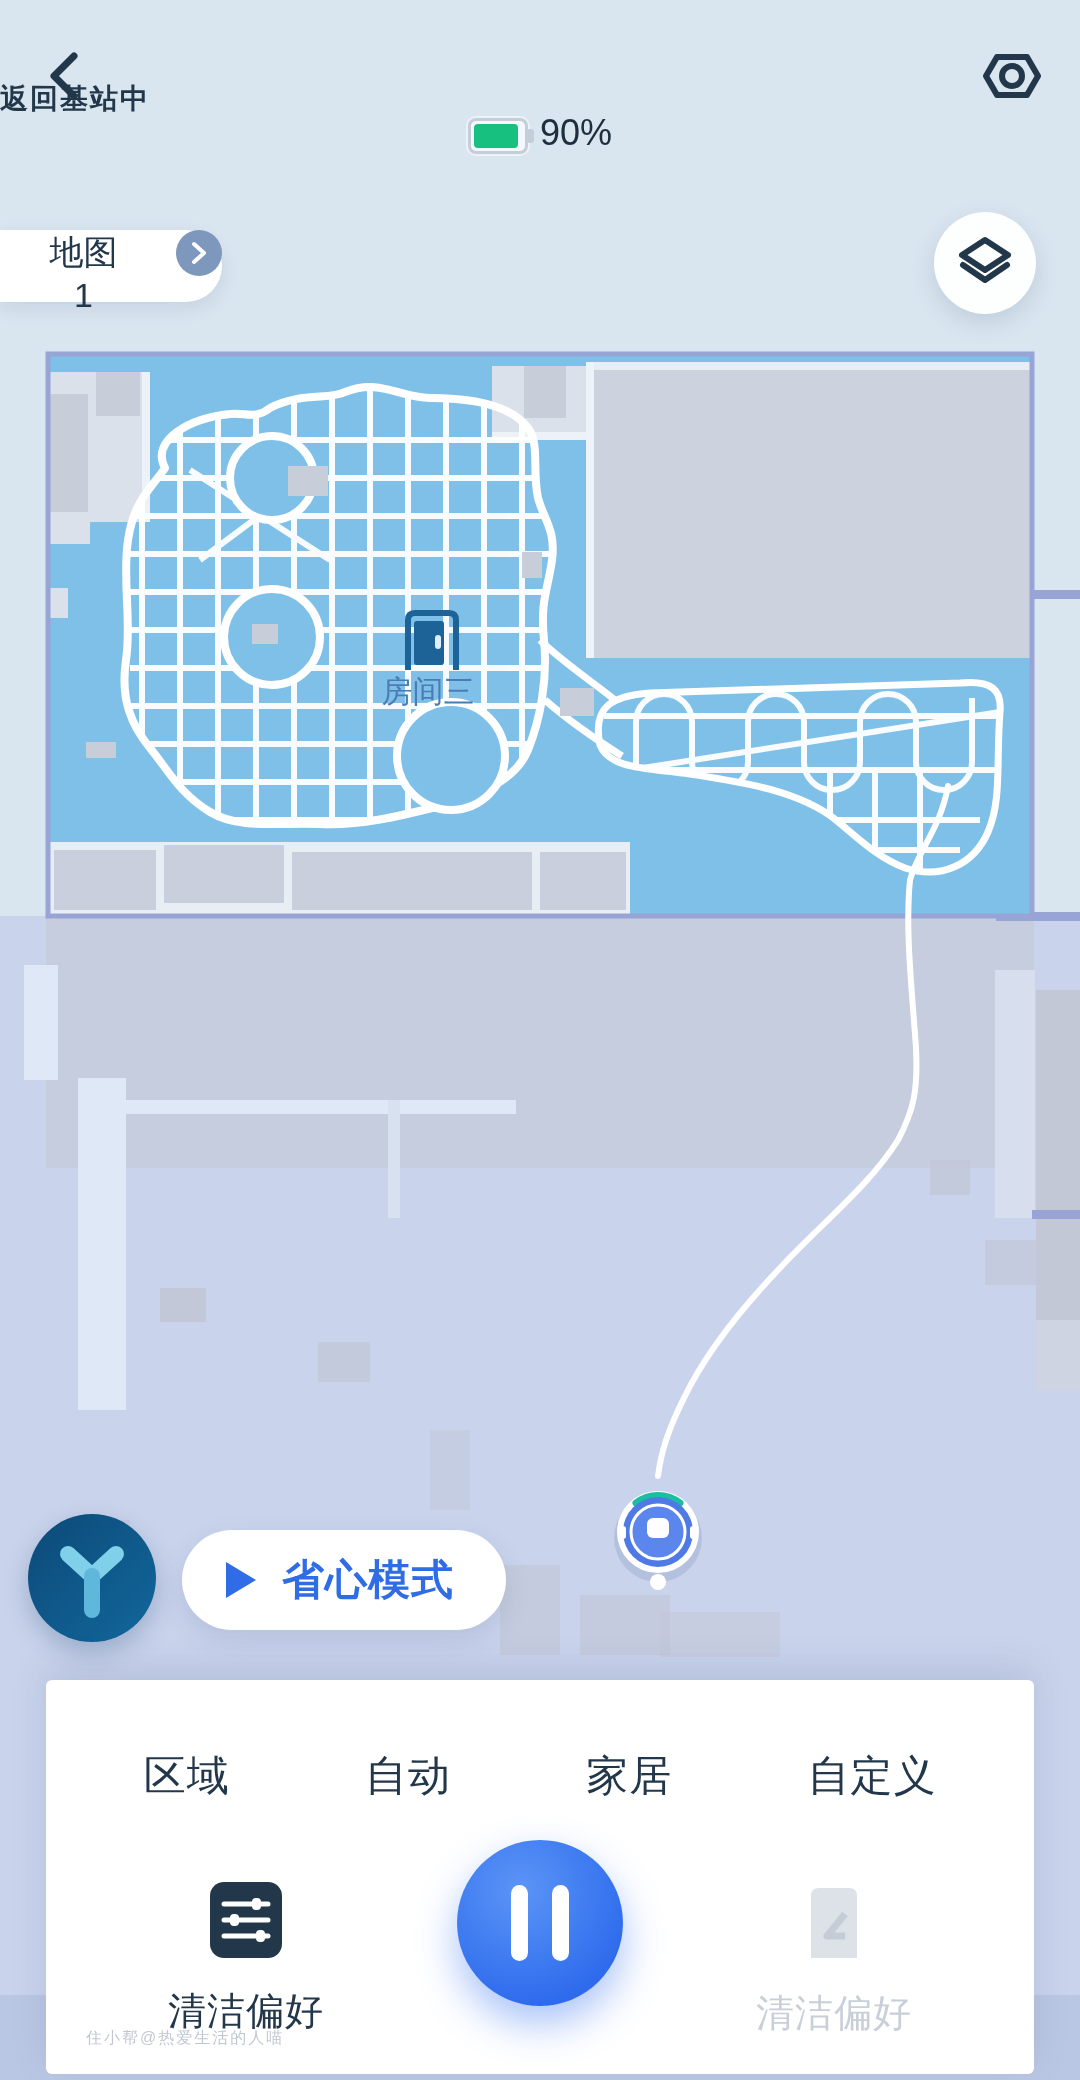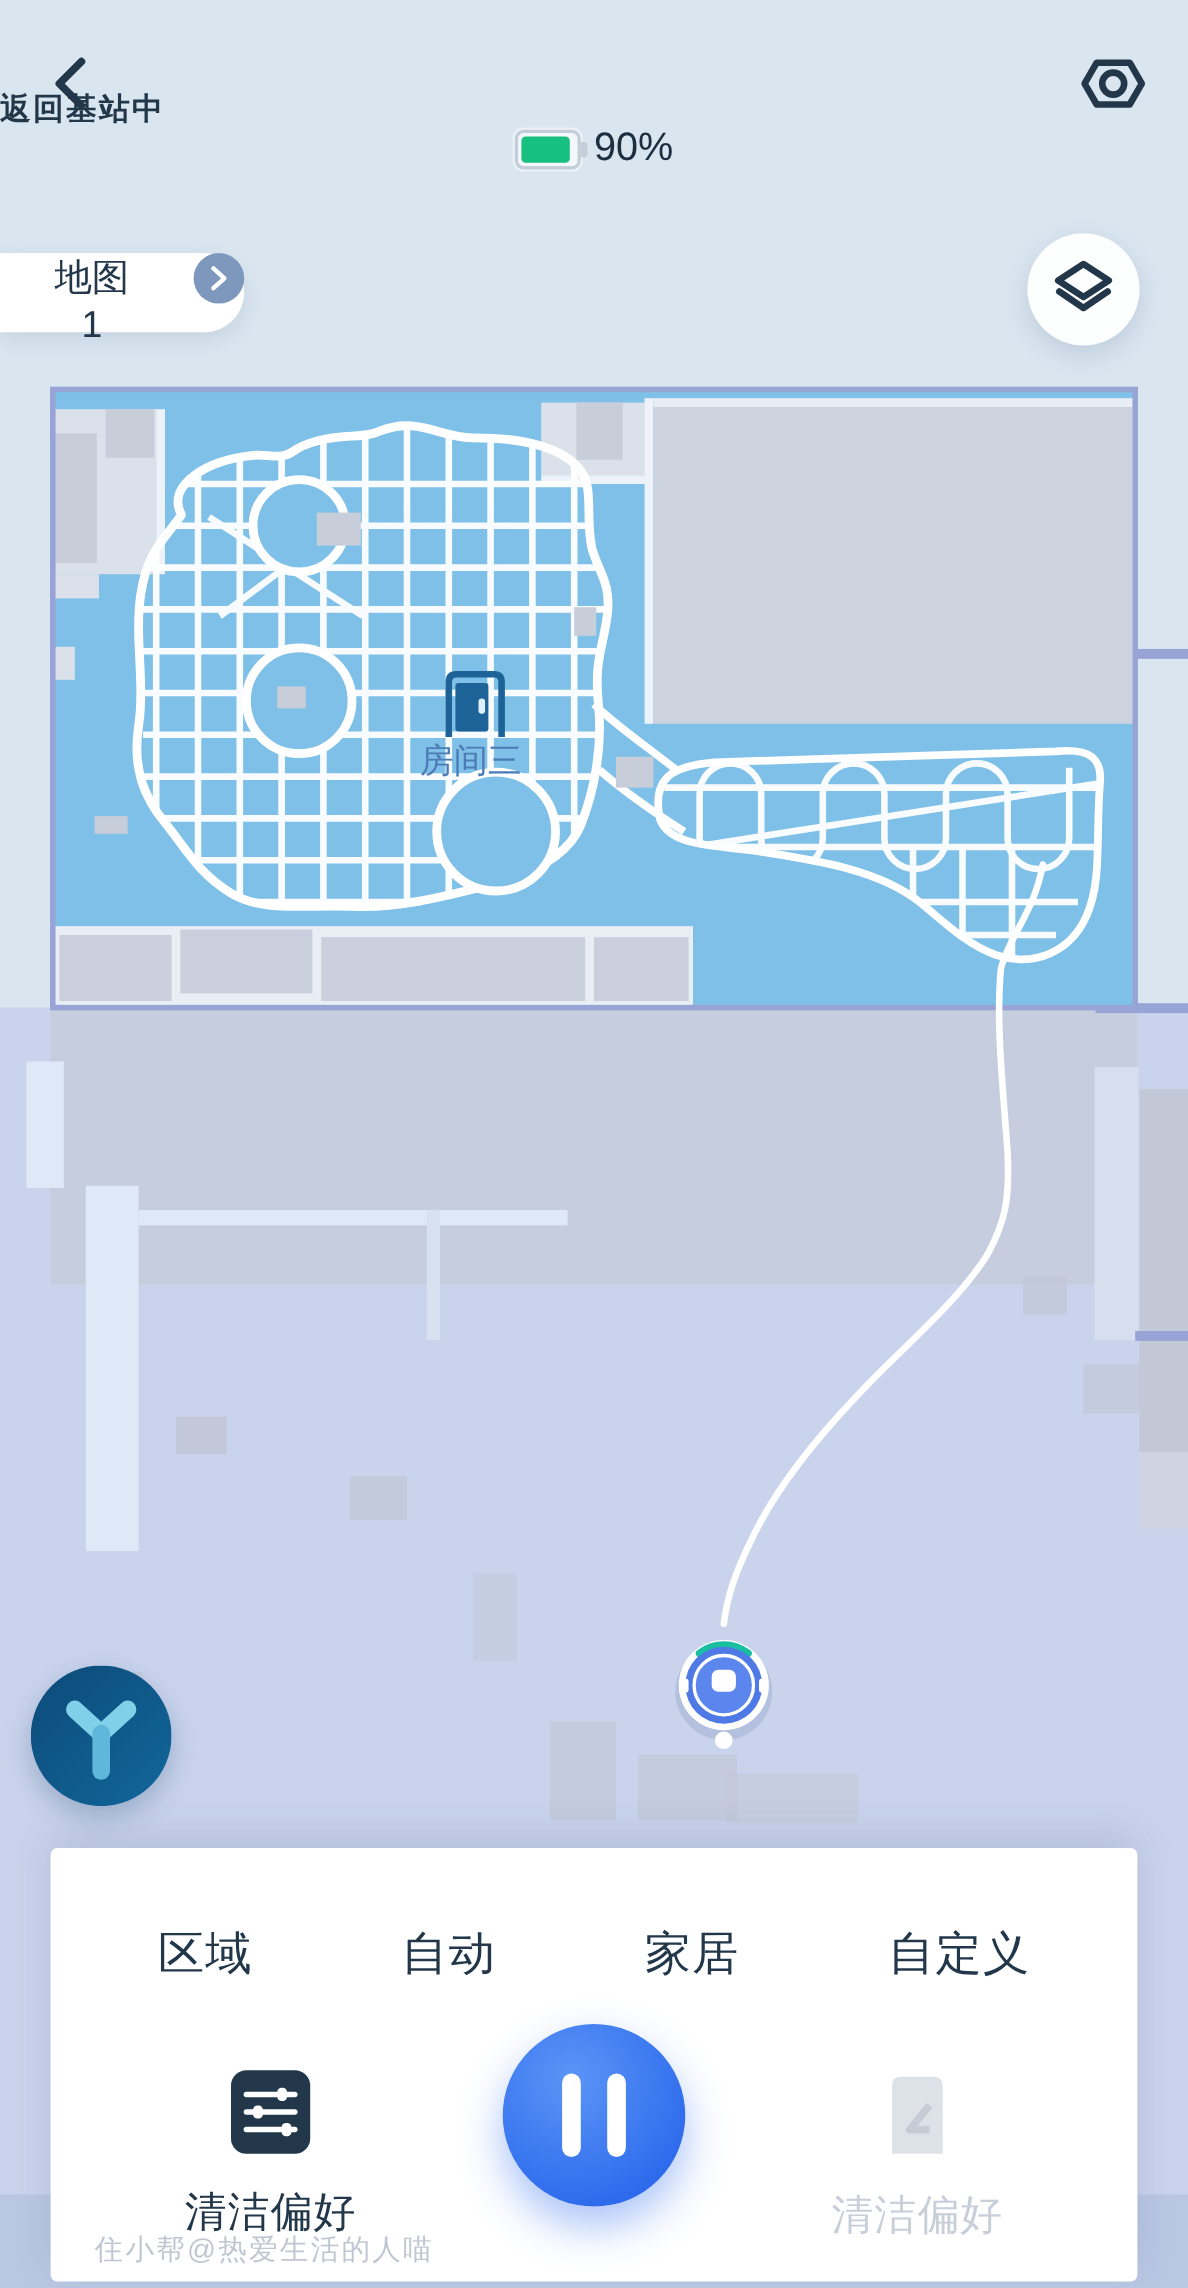"省心模式" button.mode-pill { html: none -> <button> <svg> <polygon></polygon> </svg> <span>省心模式</span> </button> }
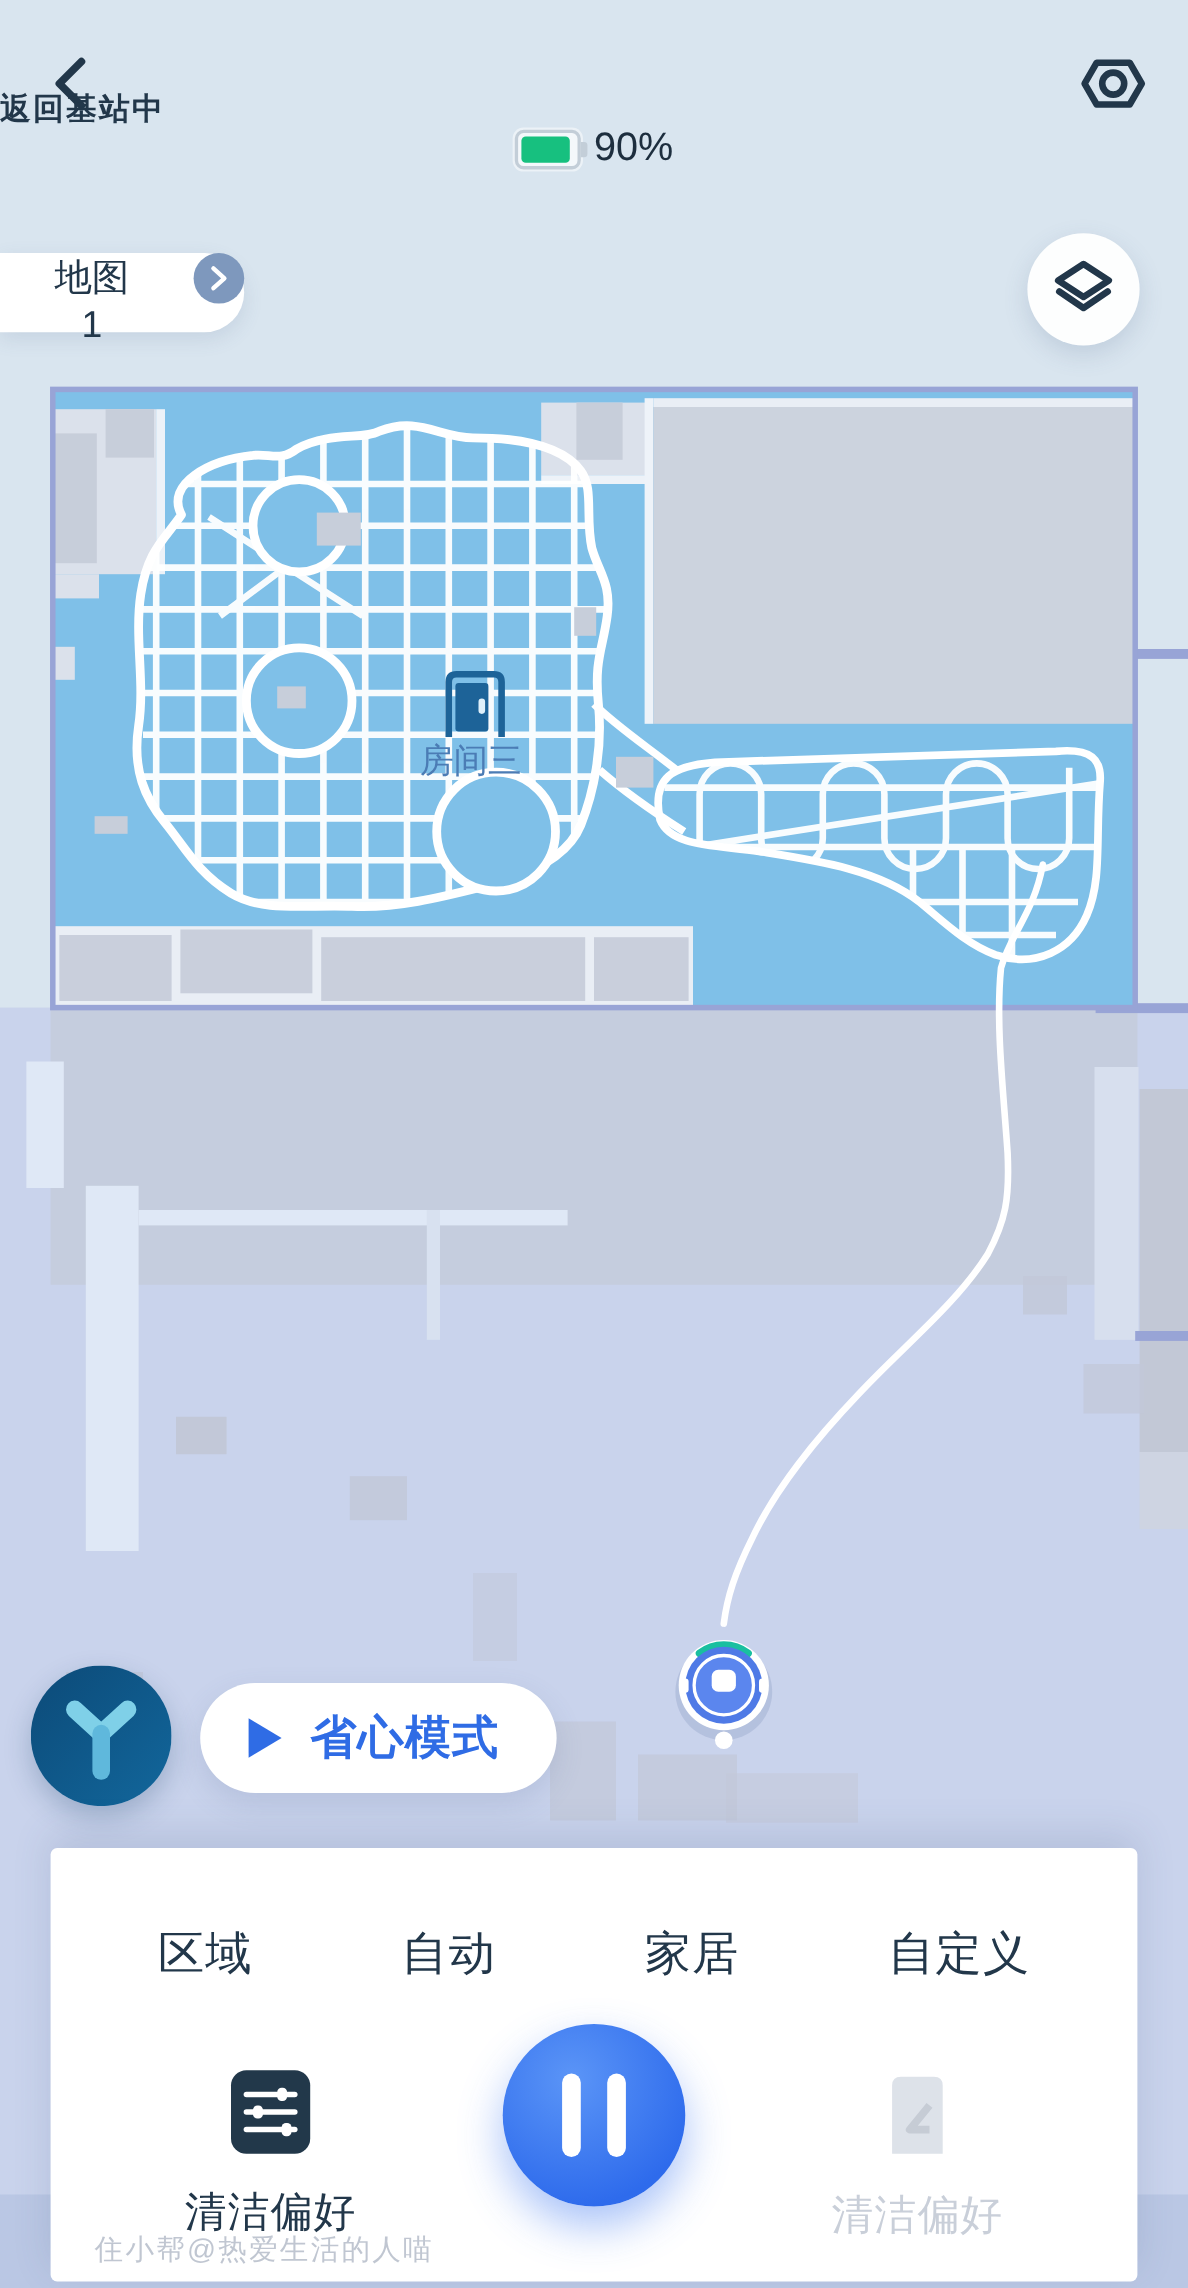"住小帮@热爱生活的人喵" .watermark { font-size: 26px -> 16px }
